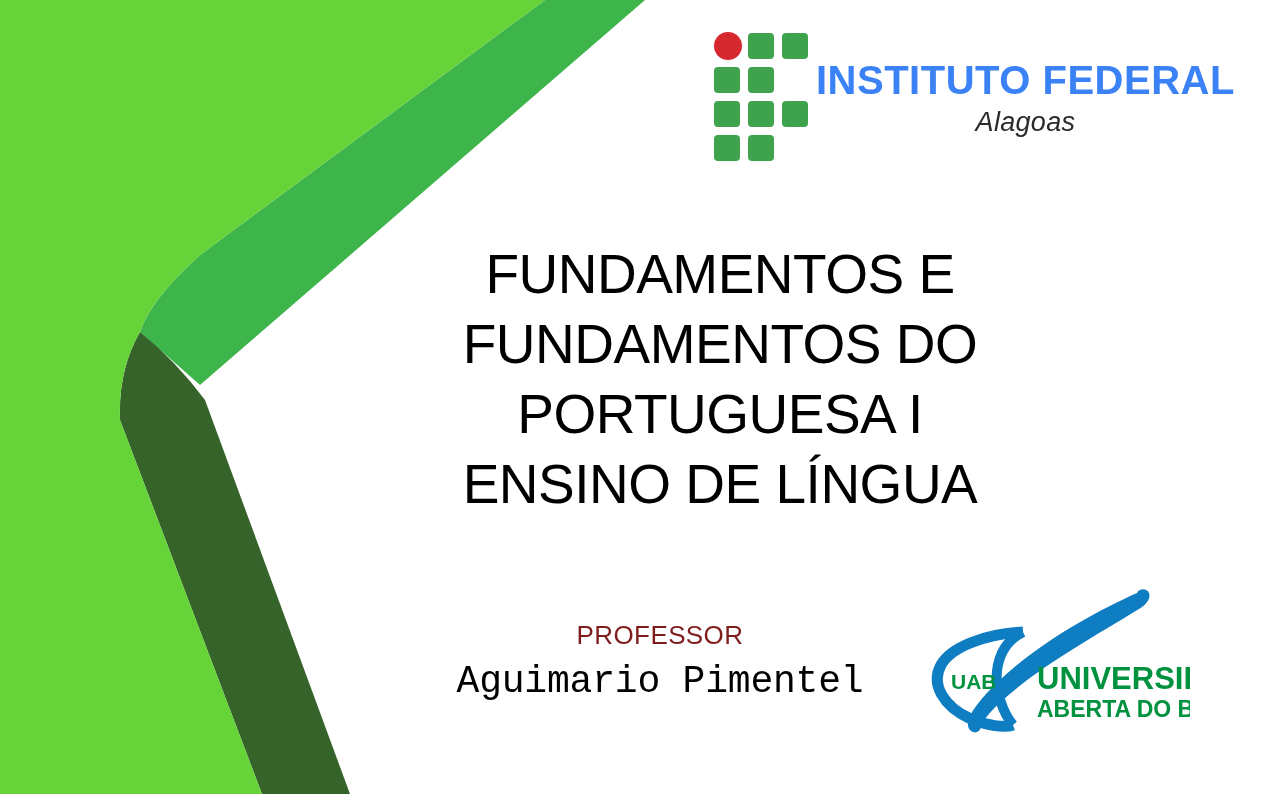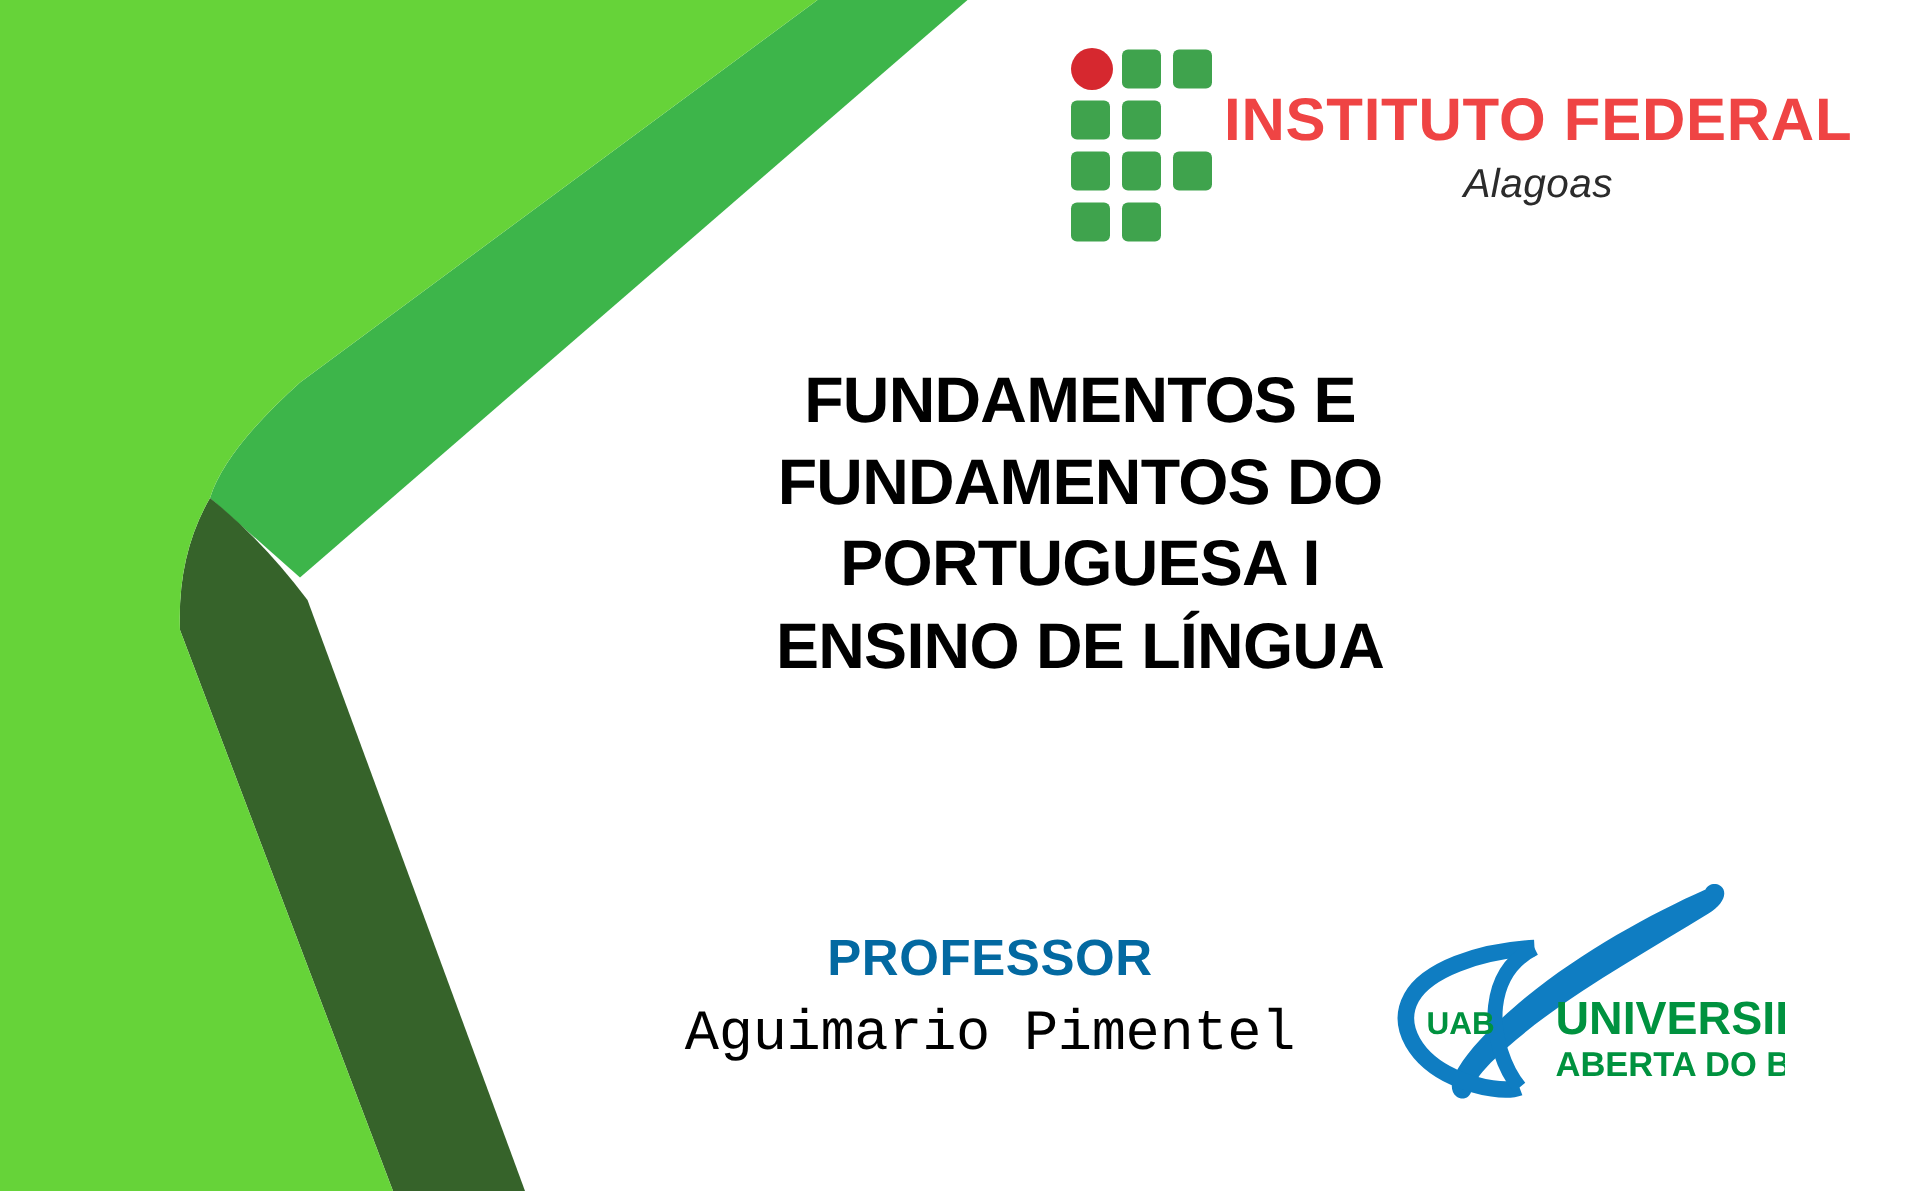"INSTITUTO FEDERAL" .if-title { color: #ef4444 -> #3b82f6 }
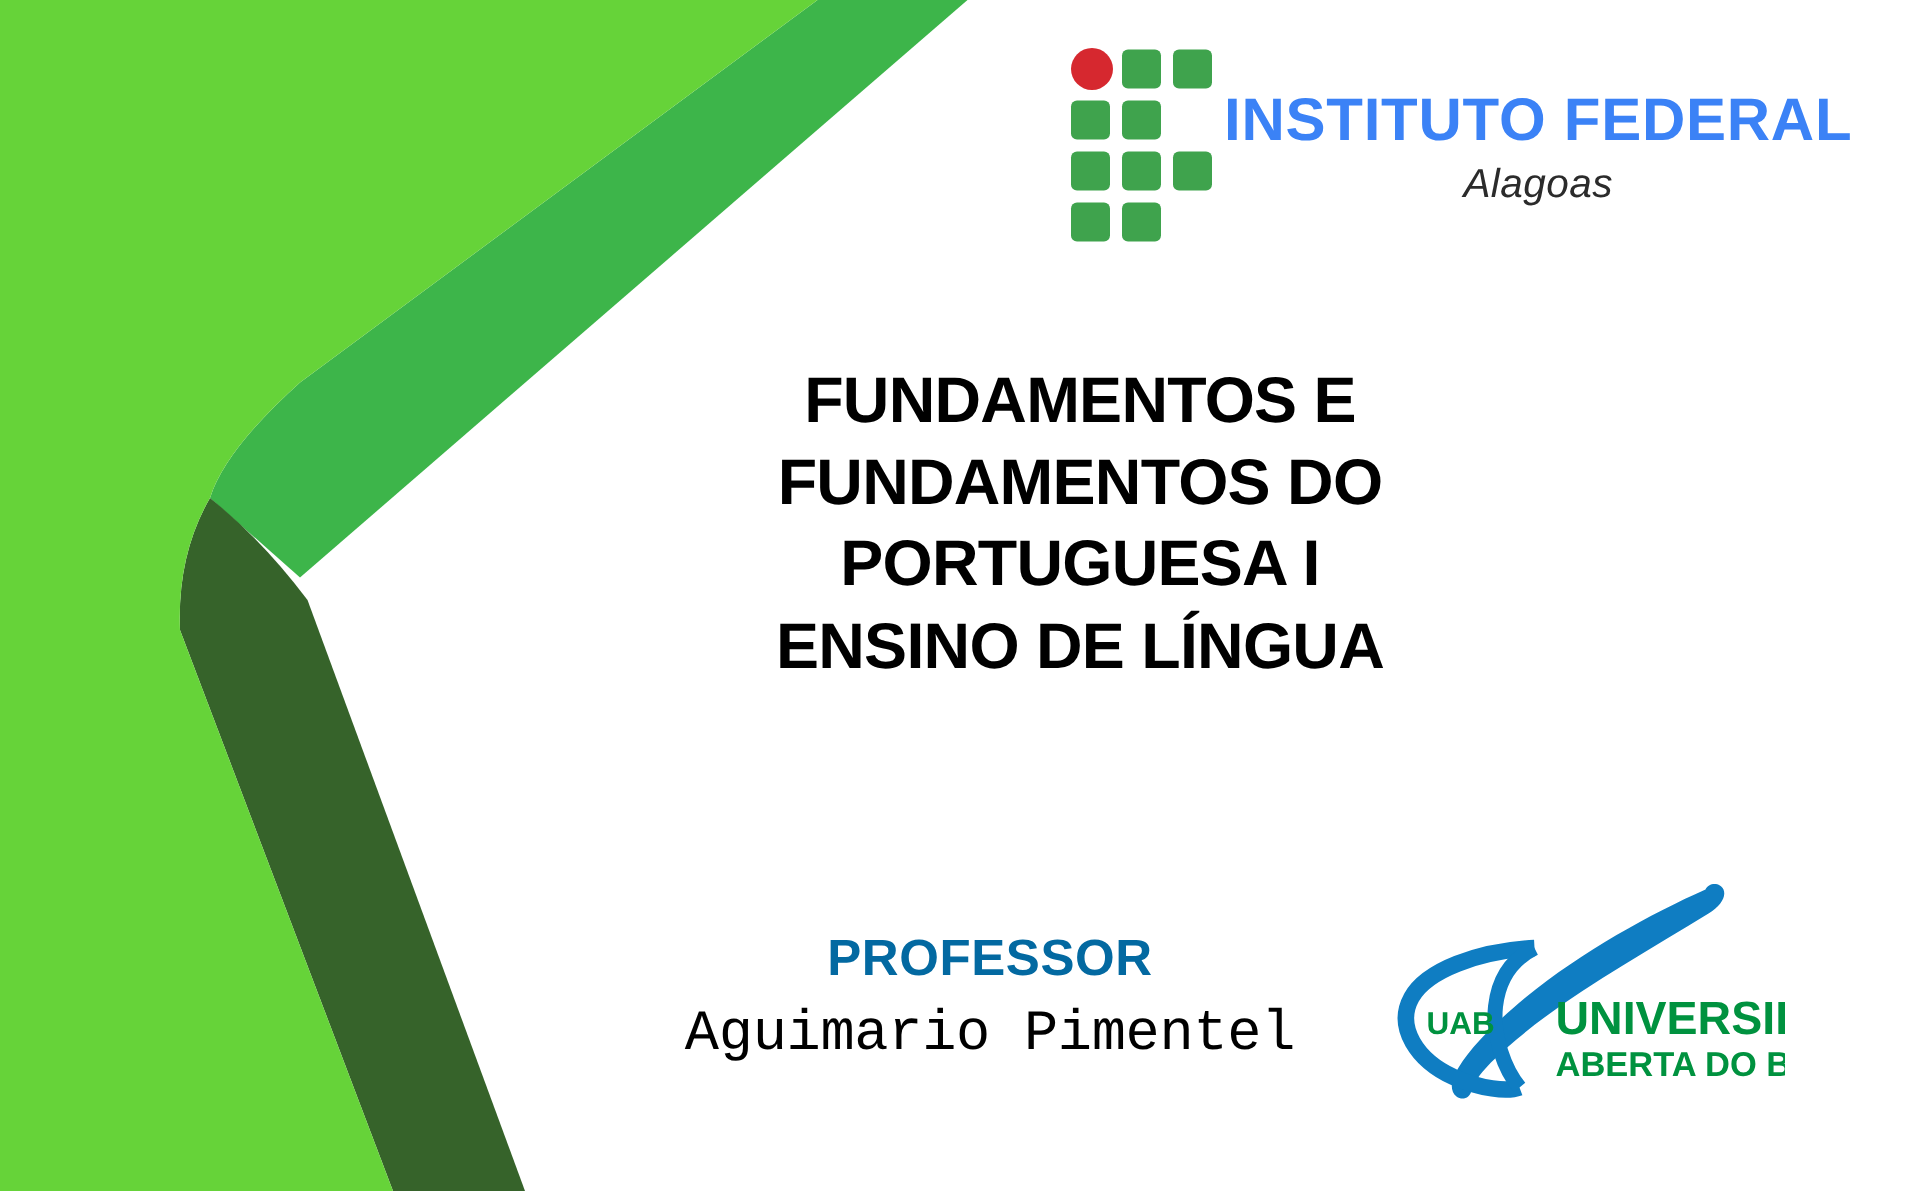"FUNDAMENTOS E" .title-line { font-size: 43px -> 55px; font-weight: bold -> normal }
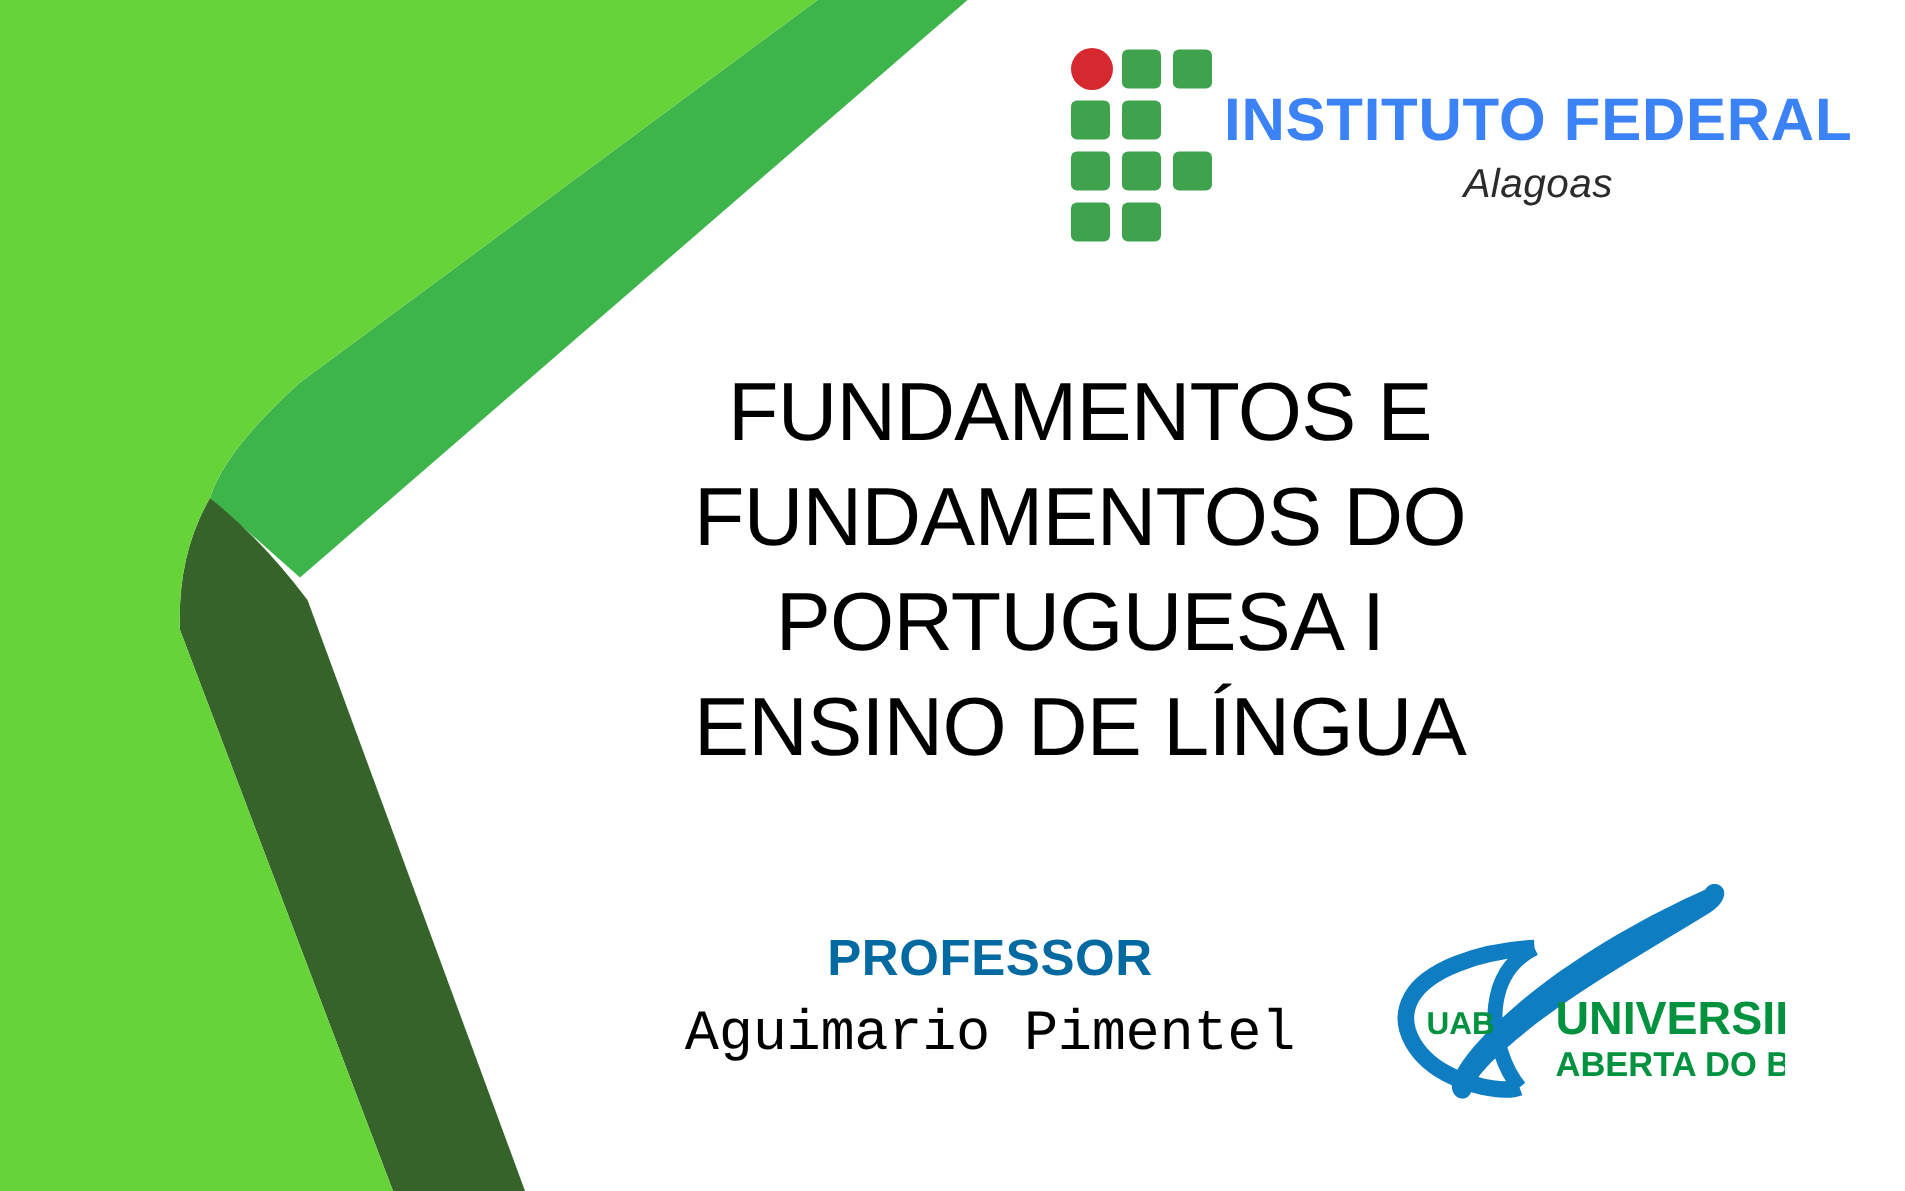"PROFESSOR" .prof-label { color: #0369a1 -> #7f1d1d; font-size: 34px -> 26px; font-weight: bold -> normal }
